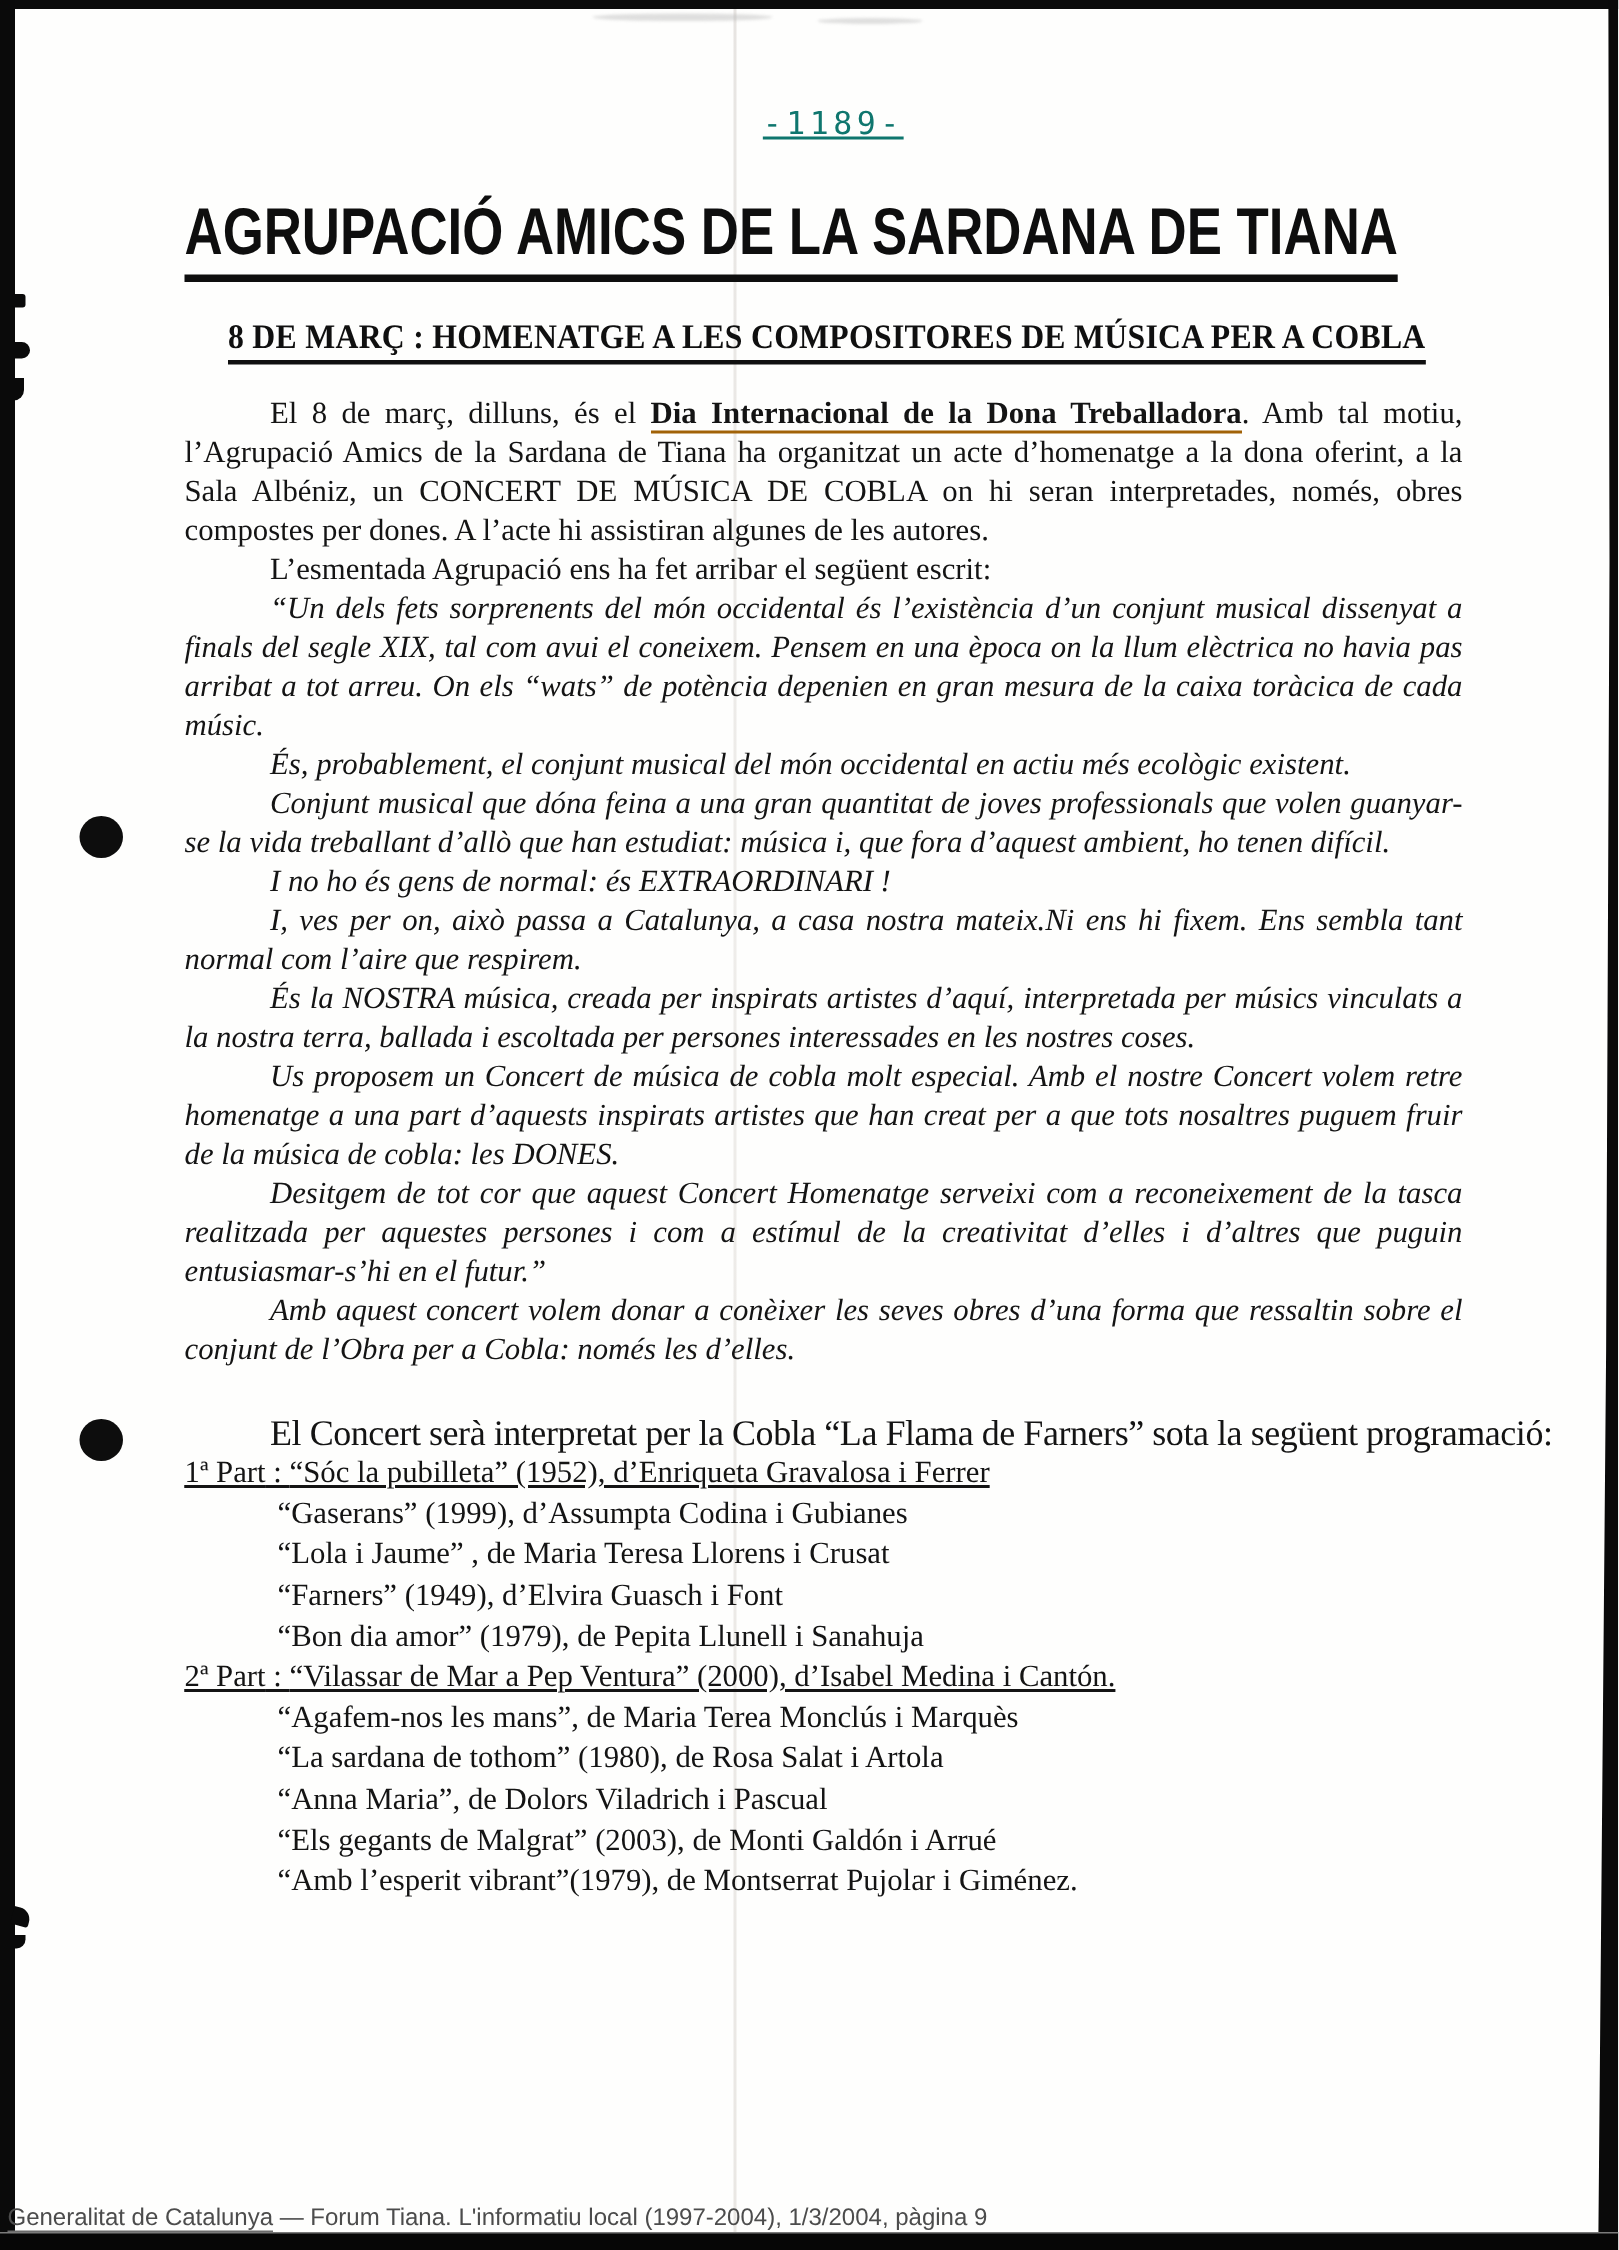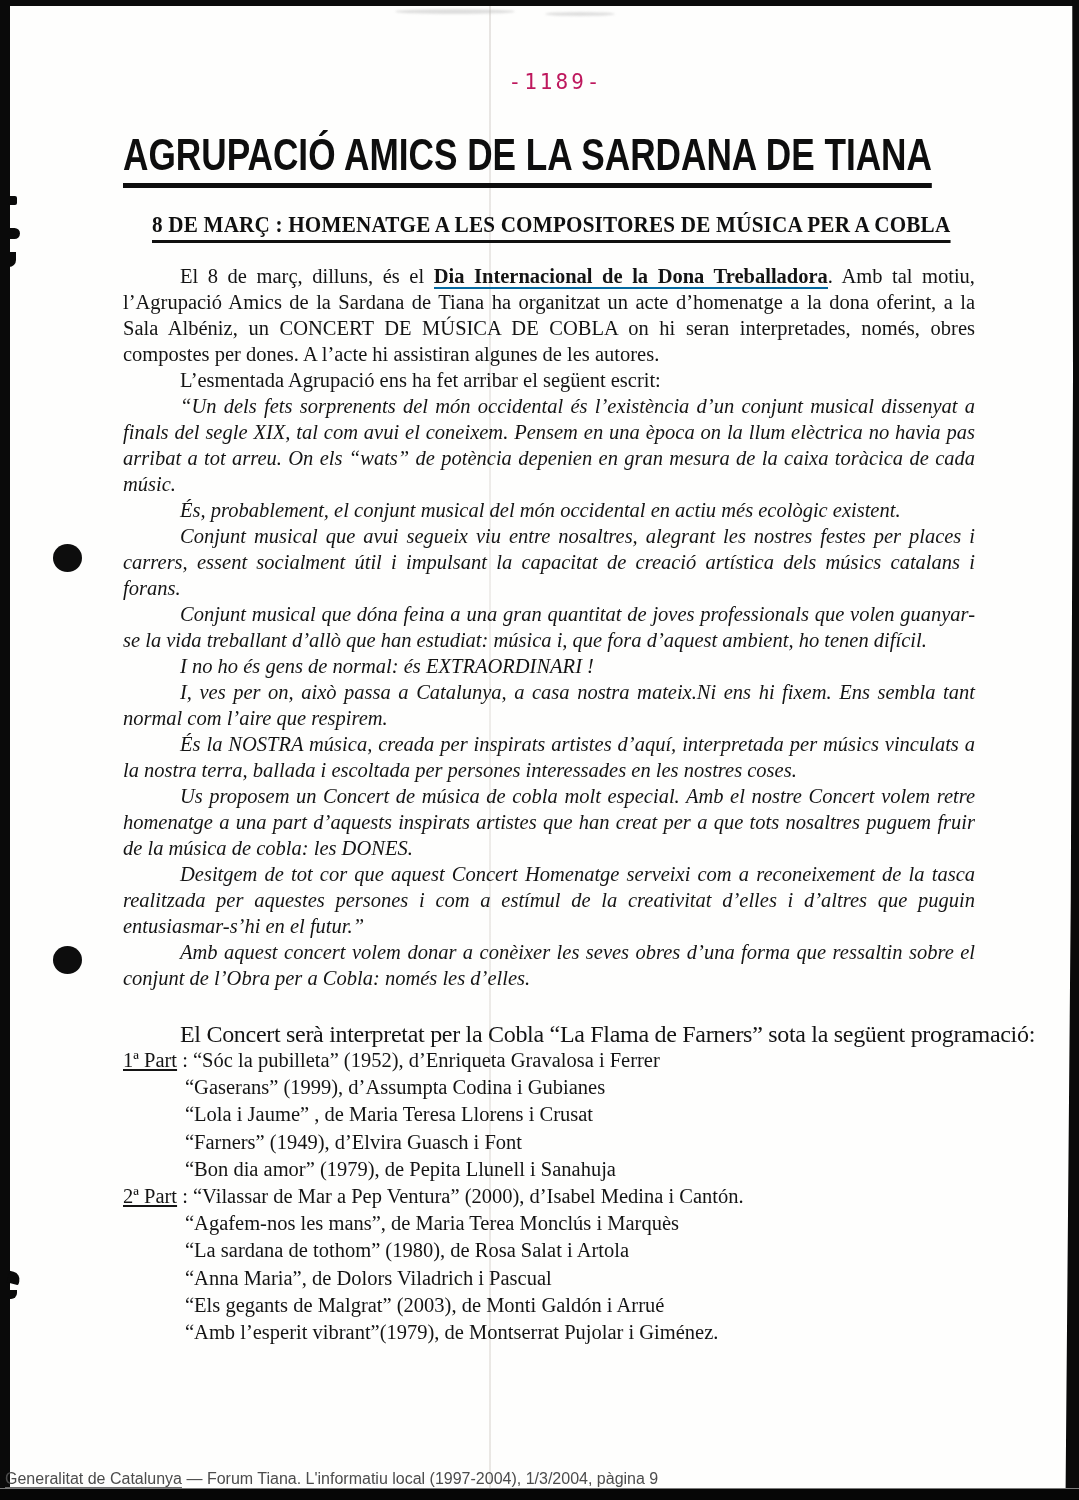"-1189-" .pagenum { color: #be185d -> #0f766e; text-decoration: none -> underline }
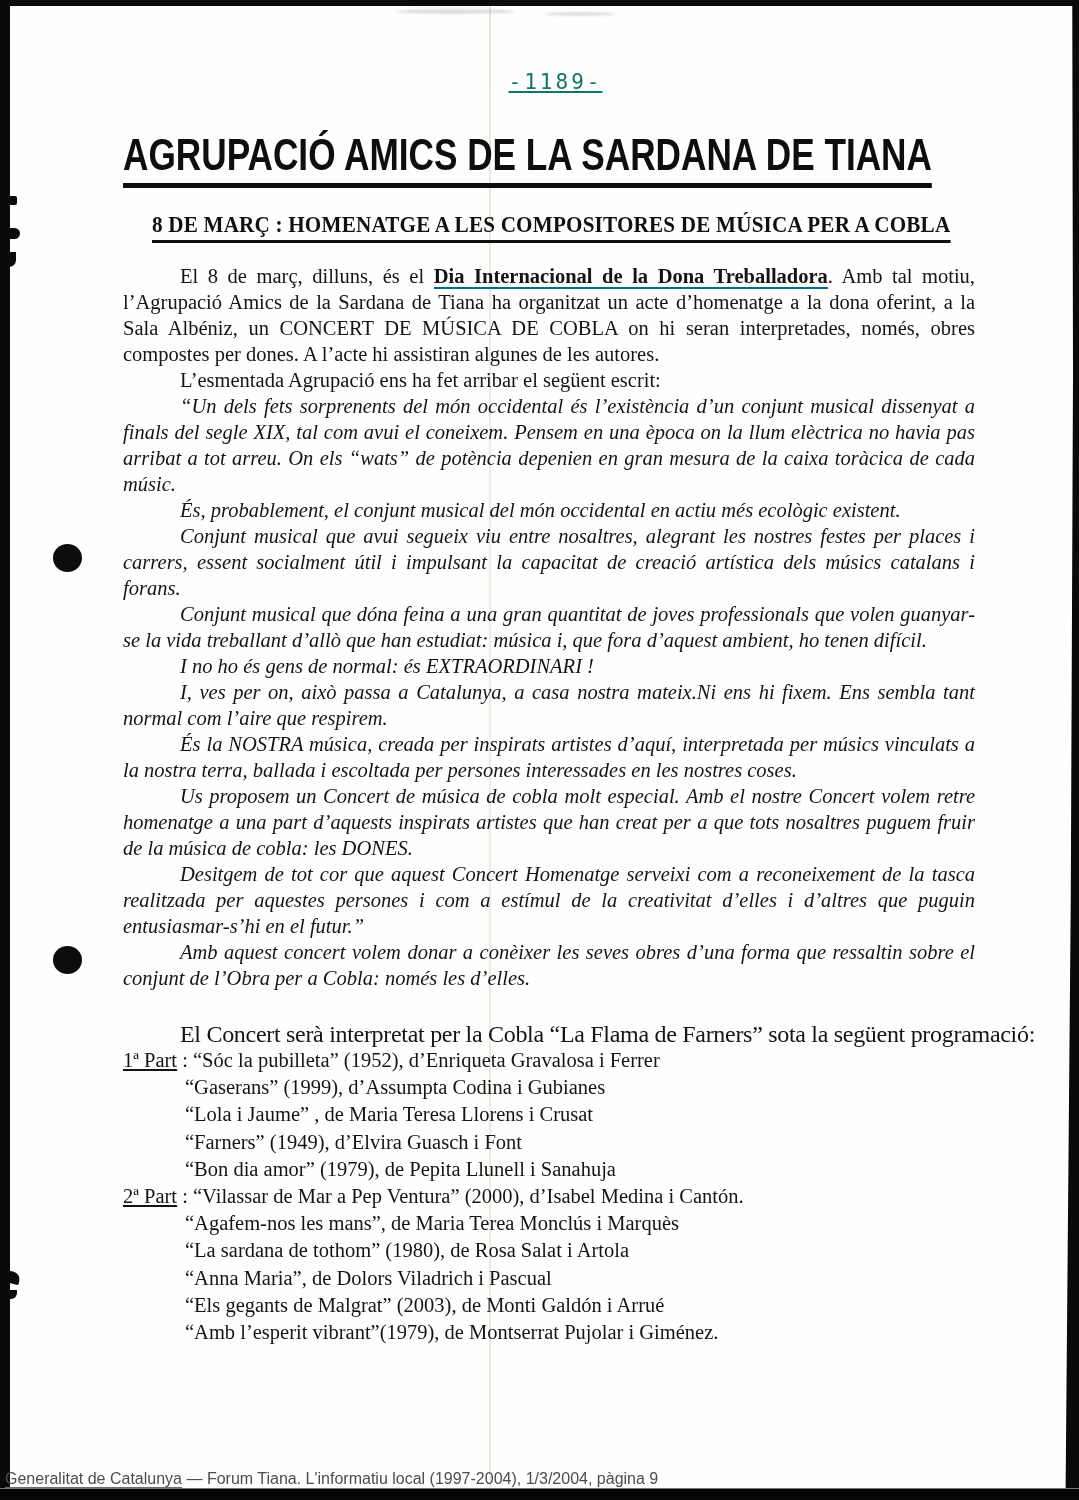"Dia Internacional de la Dona" .bold-underline { border-bottom: 2px solid #0369a1 -> 2px solid #a16207 }
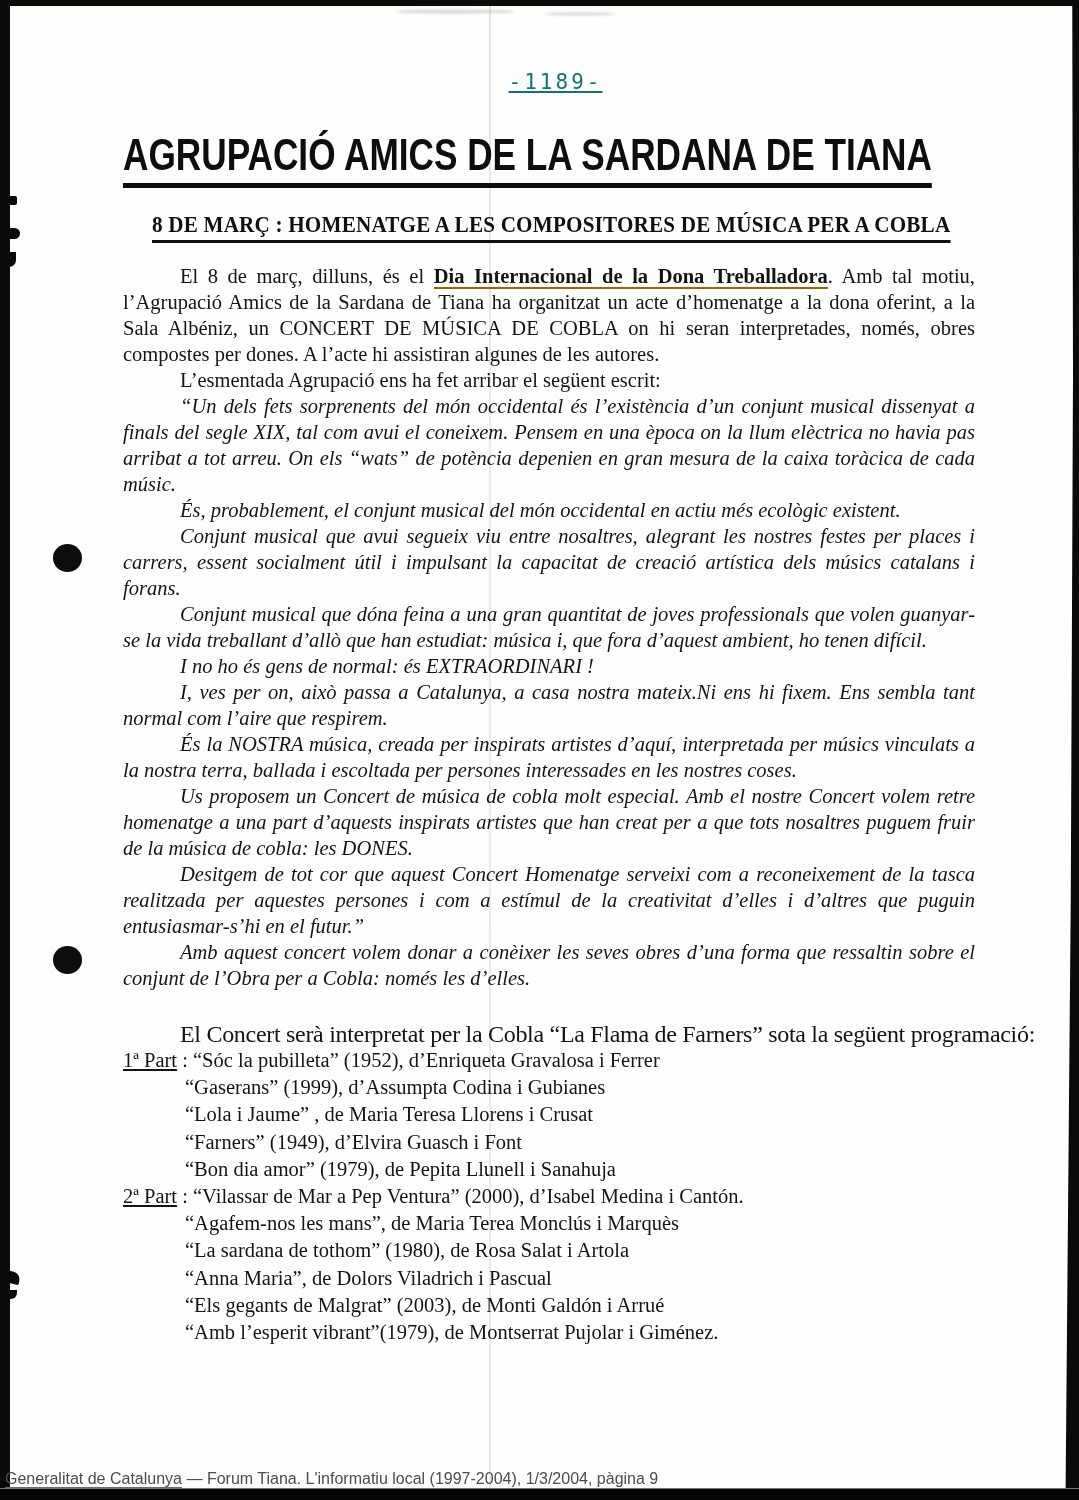"Conjunt musical que avui segueix" p.quote-par { html: <p>Conjunt musical que avui segueix viu entre nosaltres, alegrant les nostres festes per places i carrers, essent socialment útil i impulsant la capacitat de creació artística dels músics catalans i forans.</p> -> none }
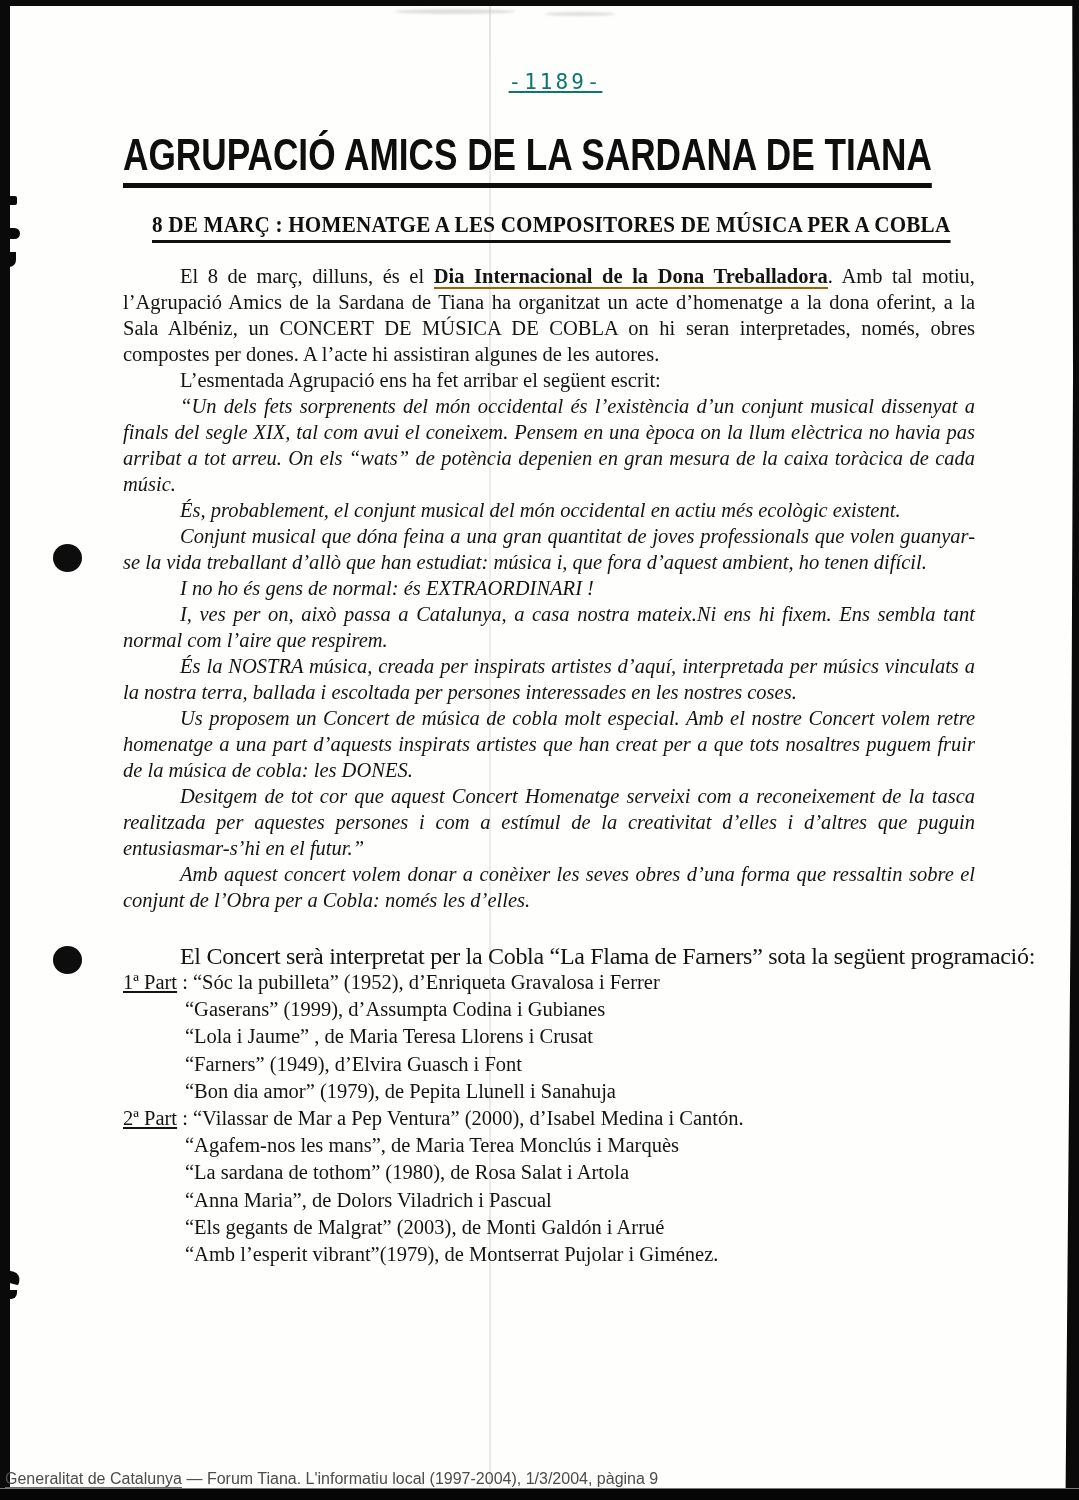"1ª Part : “Sóc la" .prog-row.haslabel { text-decoration: none -> underline }
